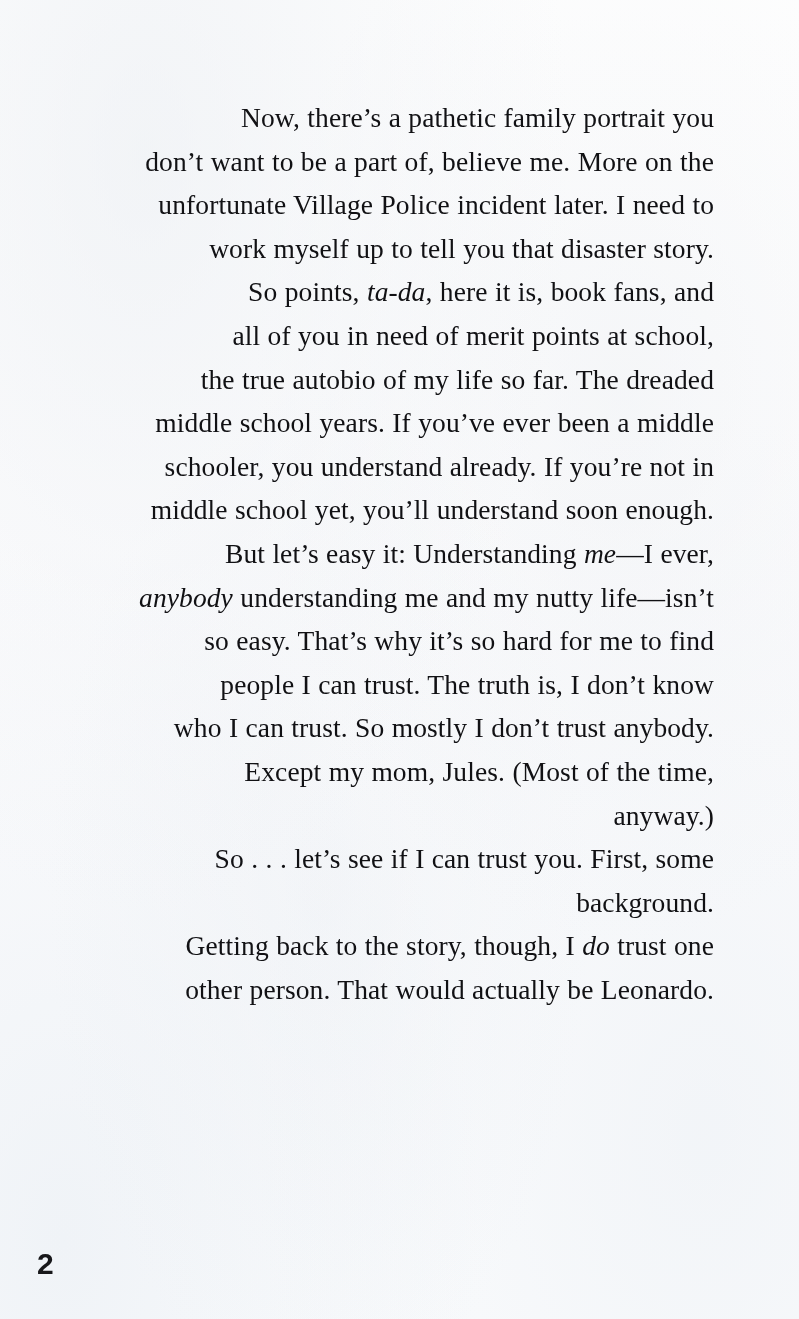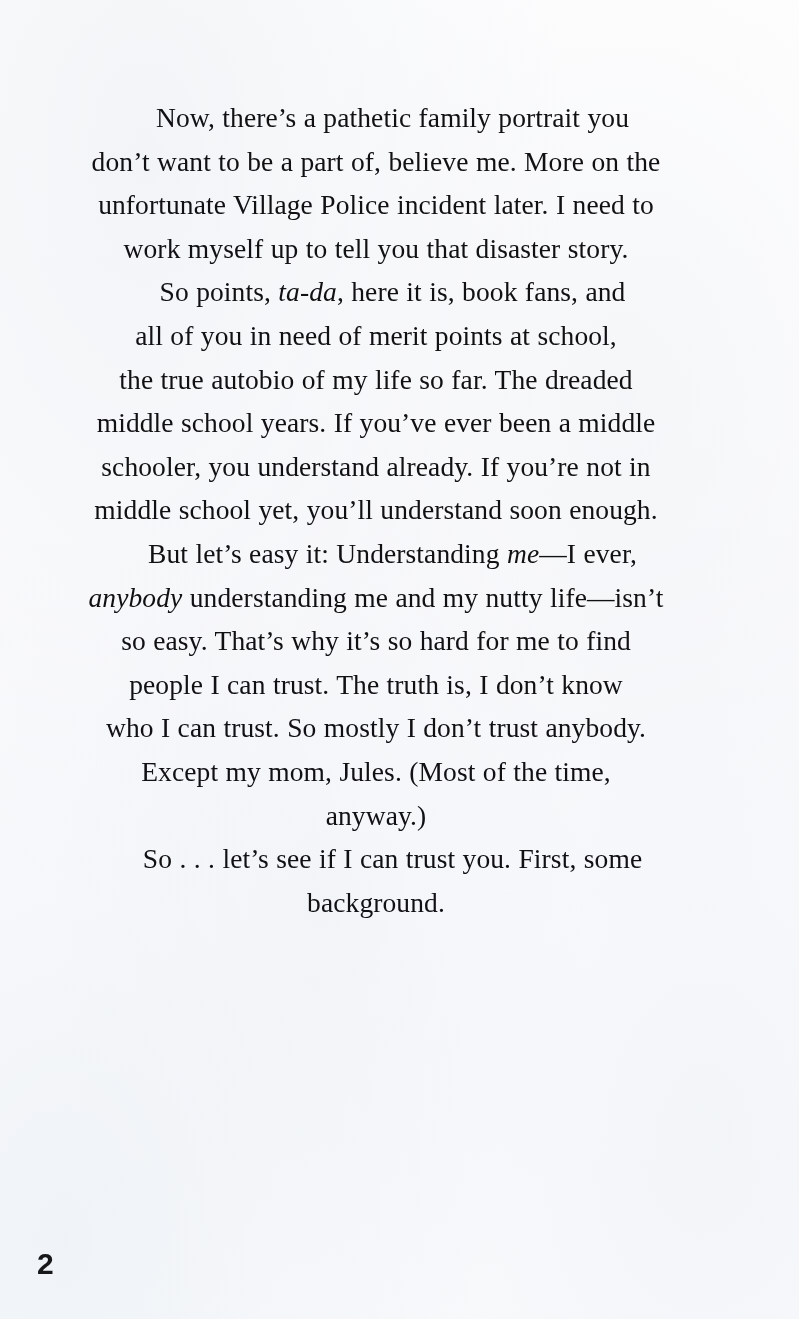"Now, there’s a pathetic family" p.para { text-align: center -> right }
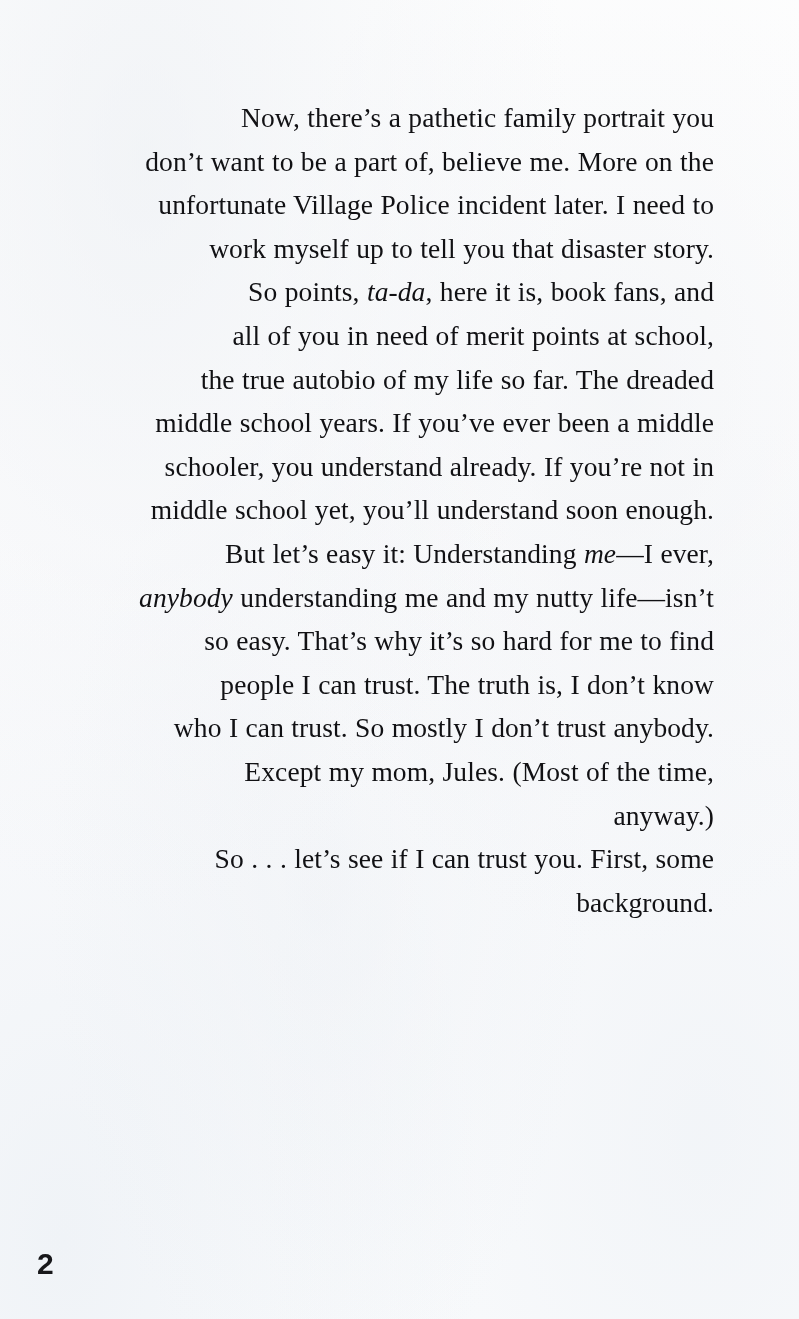"Getting back to the story," p.para { html: none -> <p><span>Getting back to the story, though, I </span><em>do</em><span> trust one other person. That would actually be Leonardo.</span></p> }
